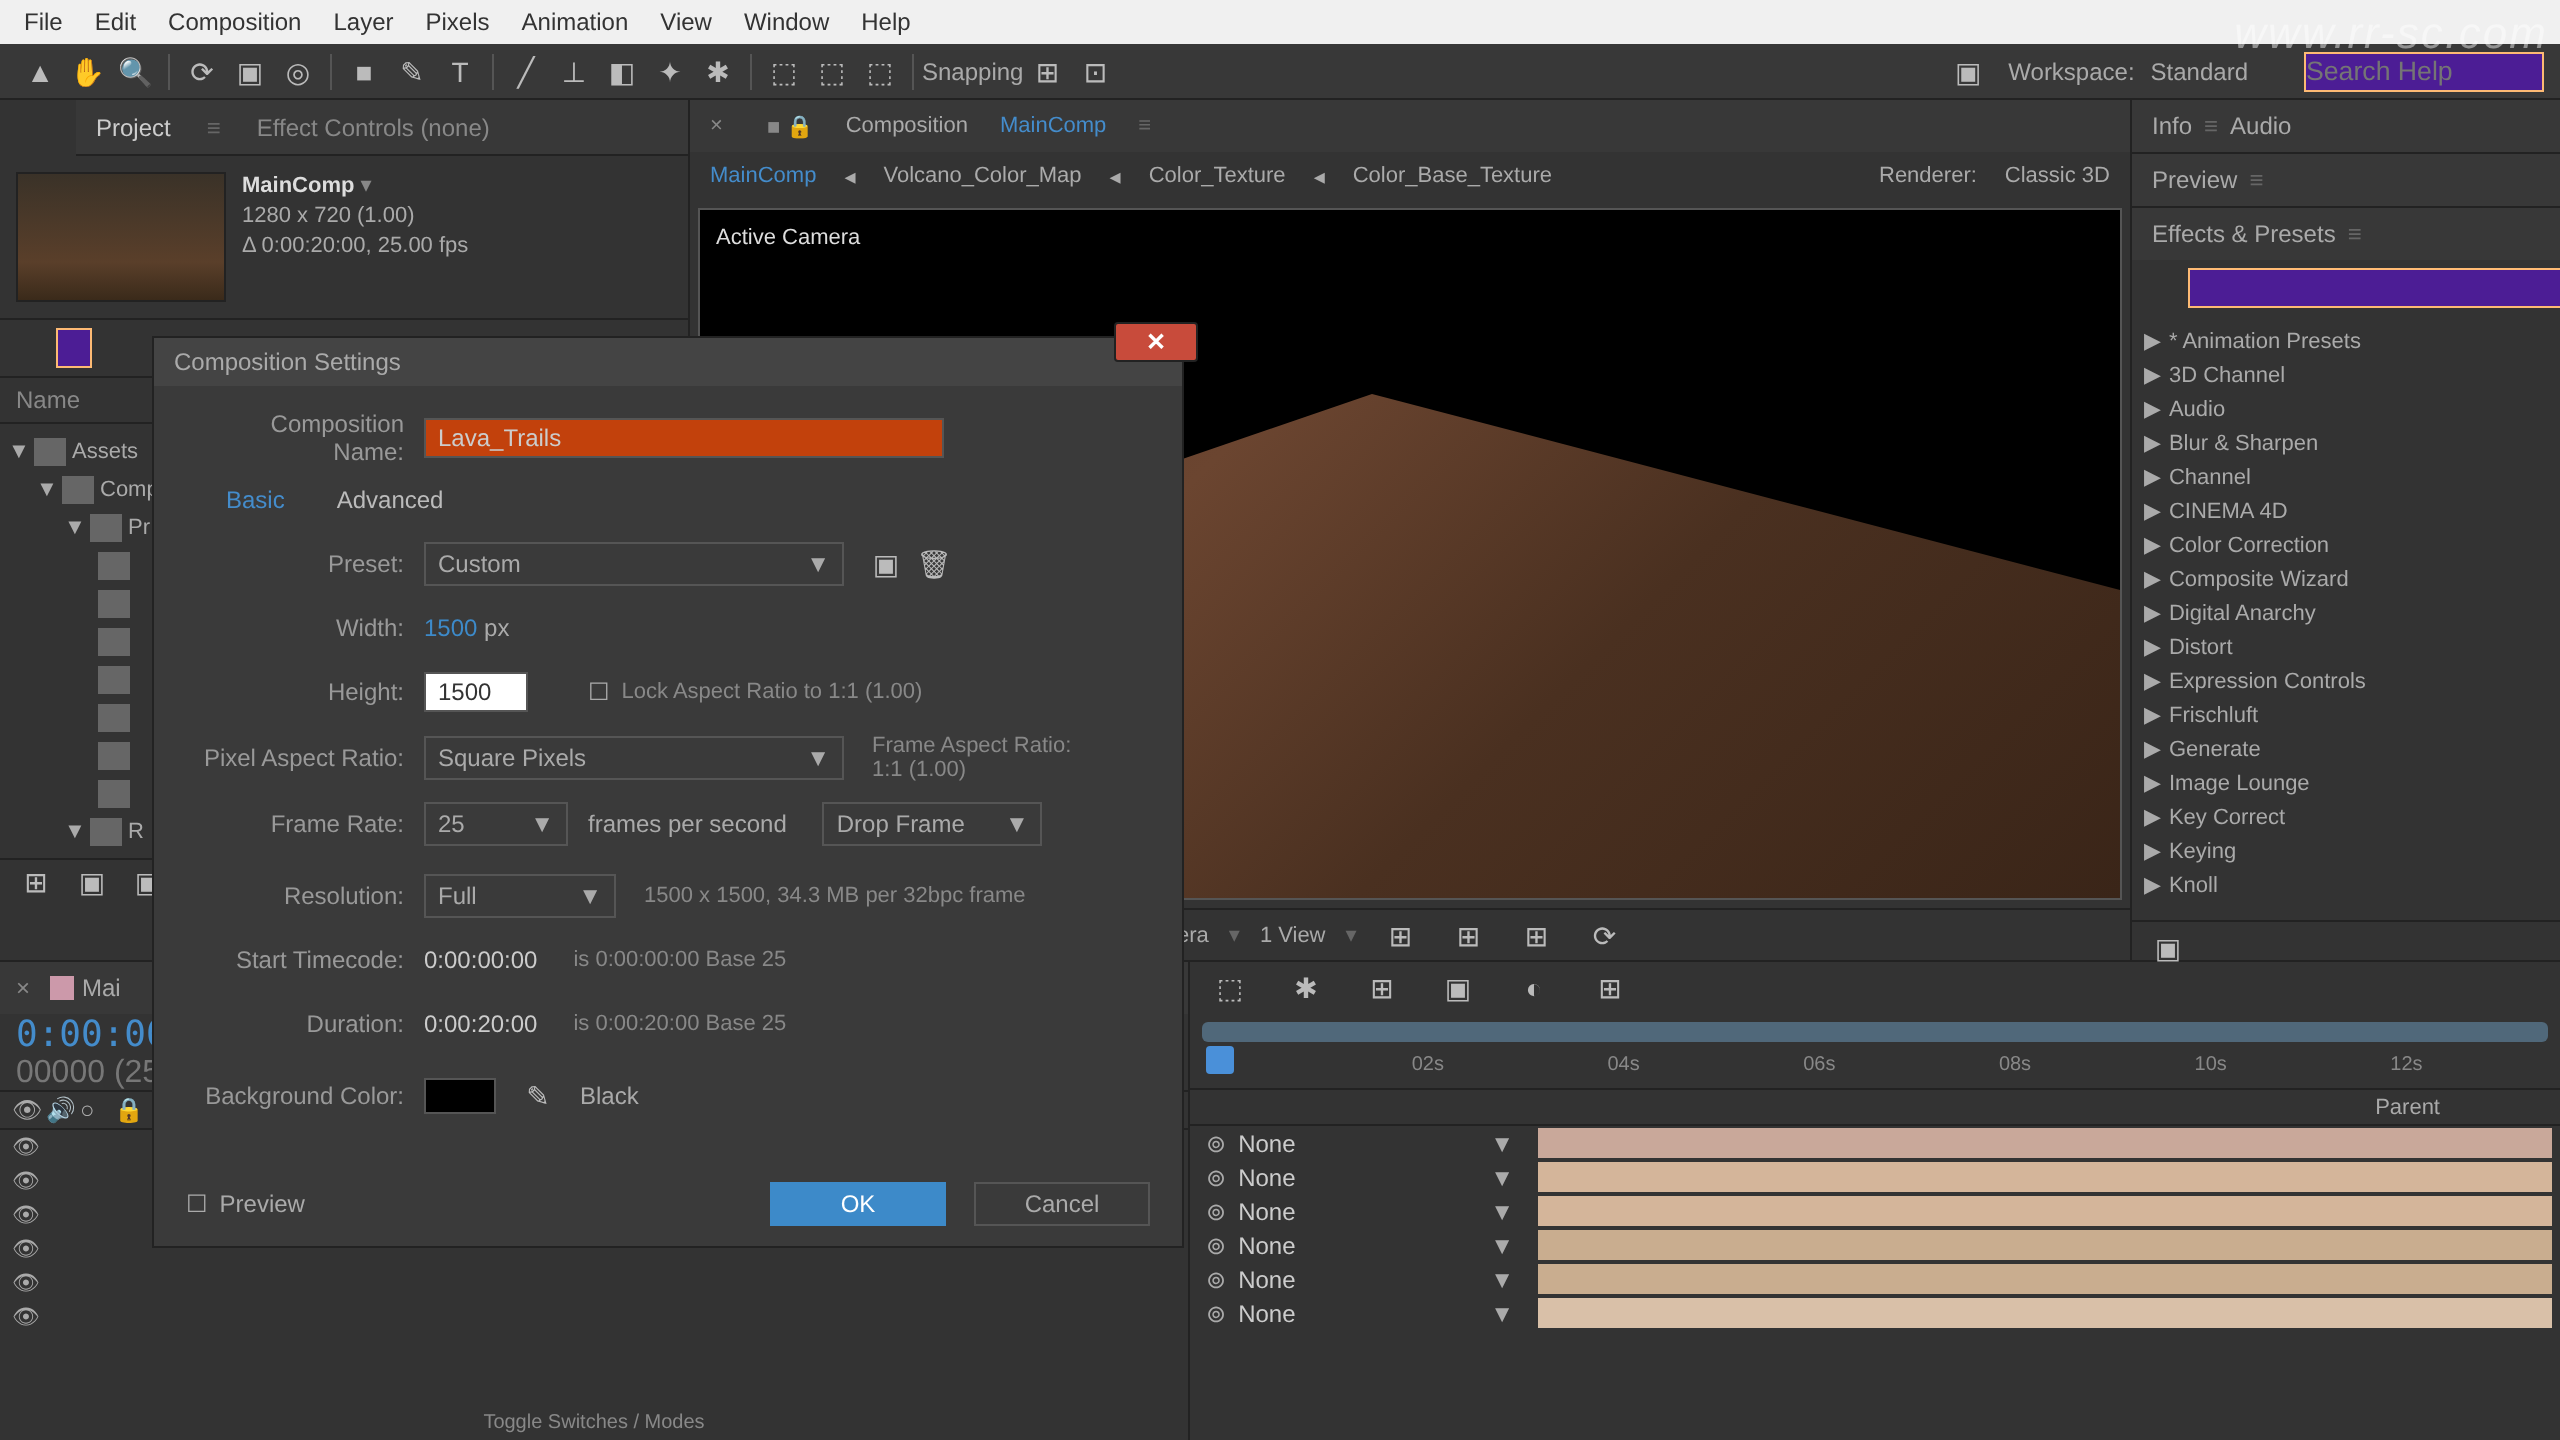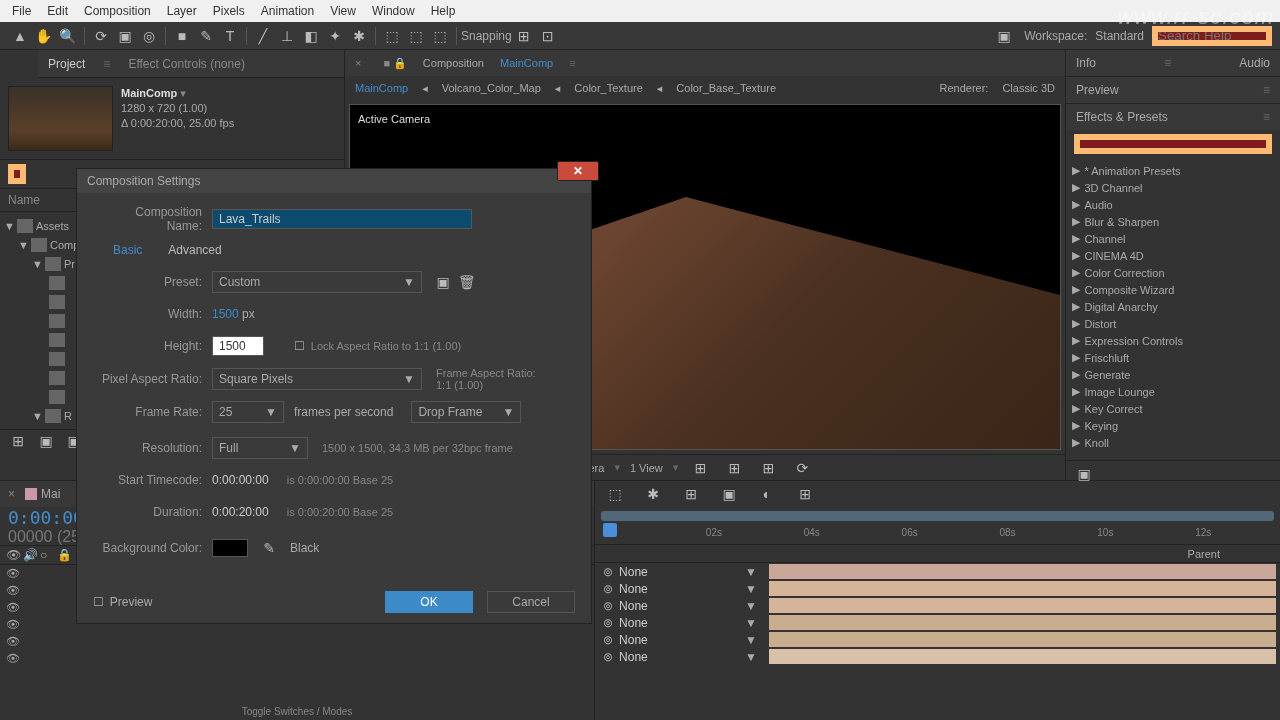"Search Help" .search-inp { background: #7f1d1d -> #4c1d95; border: 6px solid #fdba74 -> 1px solid #fdba74; margin-left: none -> 20px }
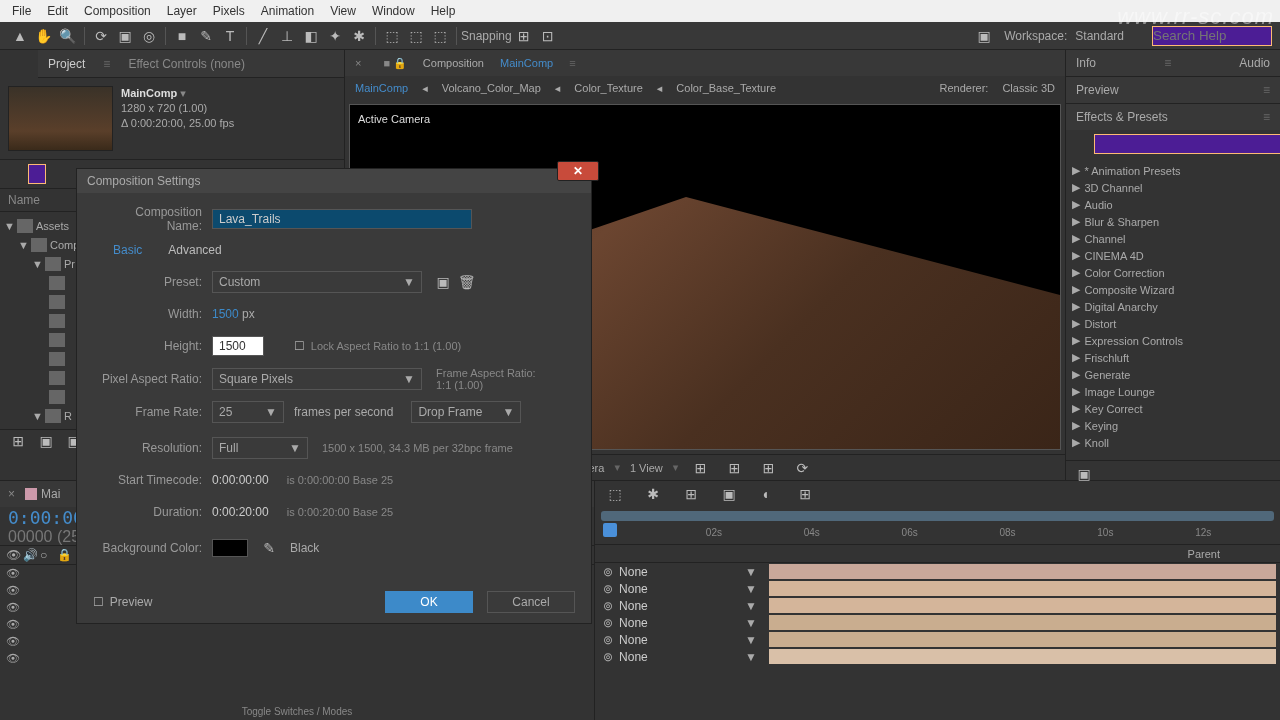"Info" .right-head { gap: 24px -> 6px; justify-content: space-between -> none }
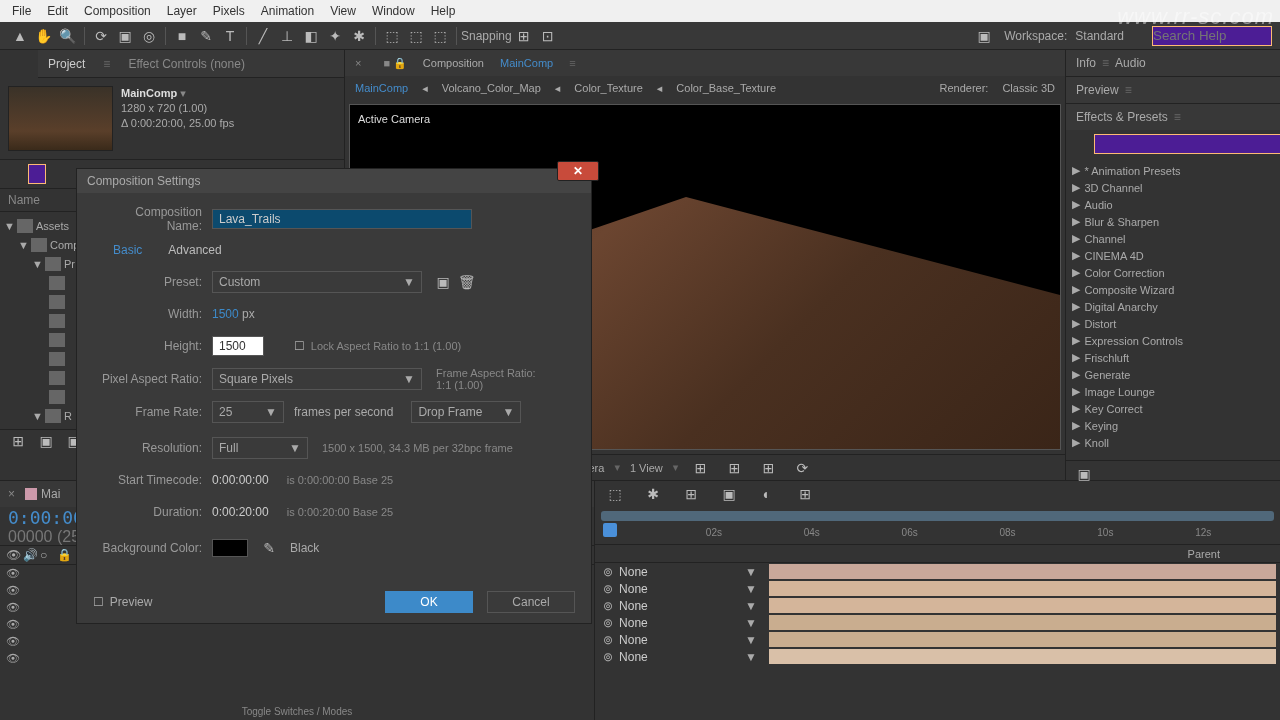"Lava_Trails" .dlg-inp { background: #0c4a6e -> #c2410c }
